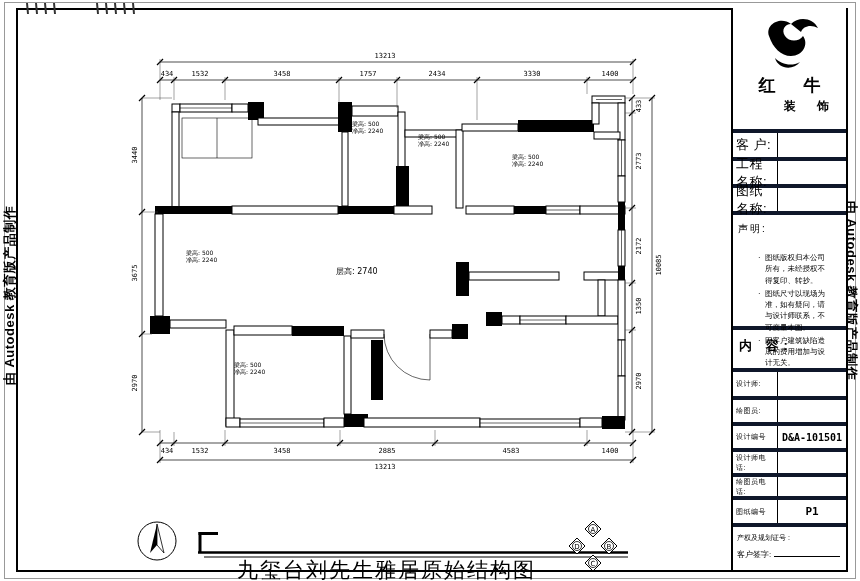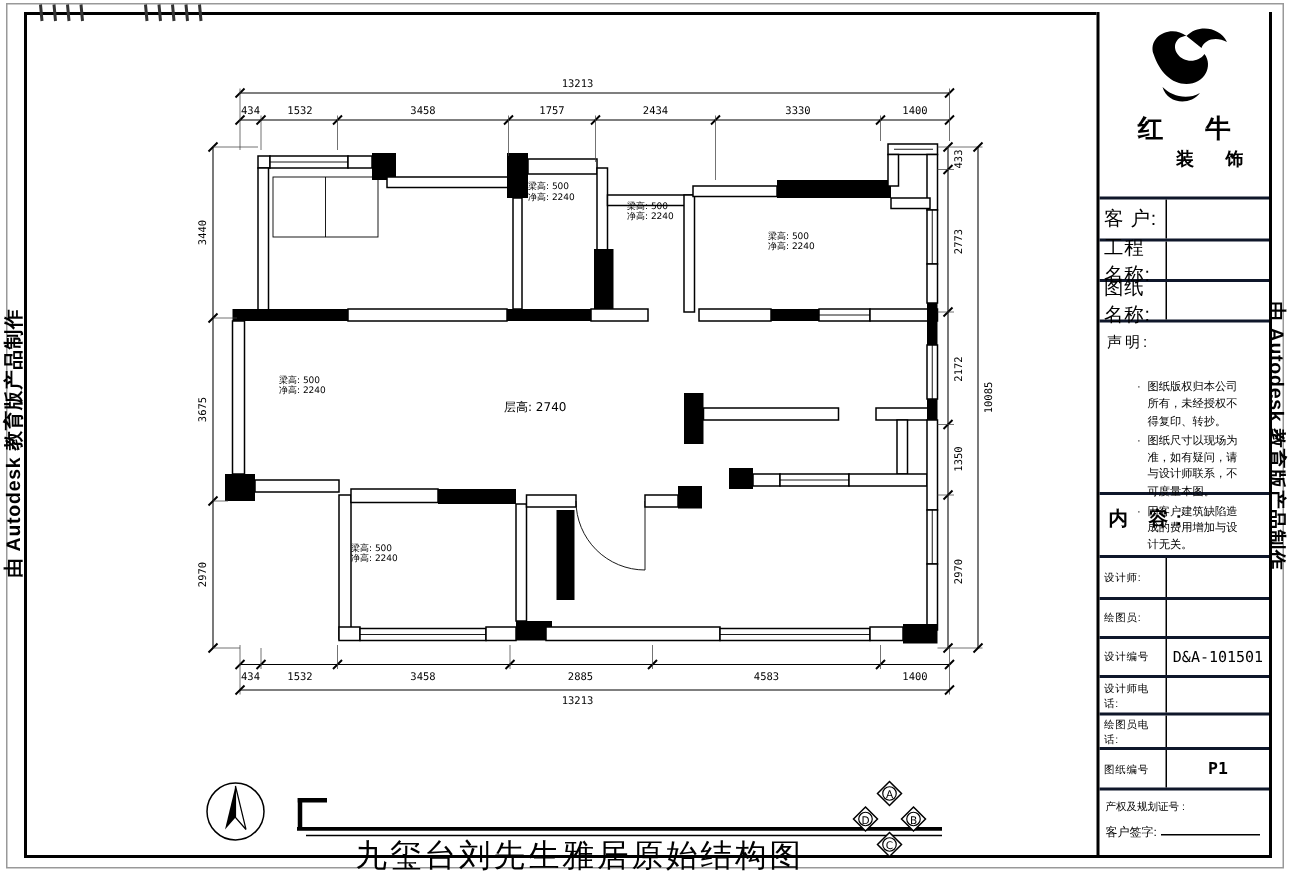"红 牛" .tb-sec { border-bottom: 2px solid #0f172a -> 4px solid #0f172a }
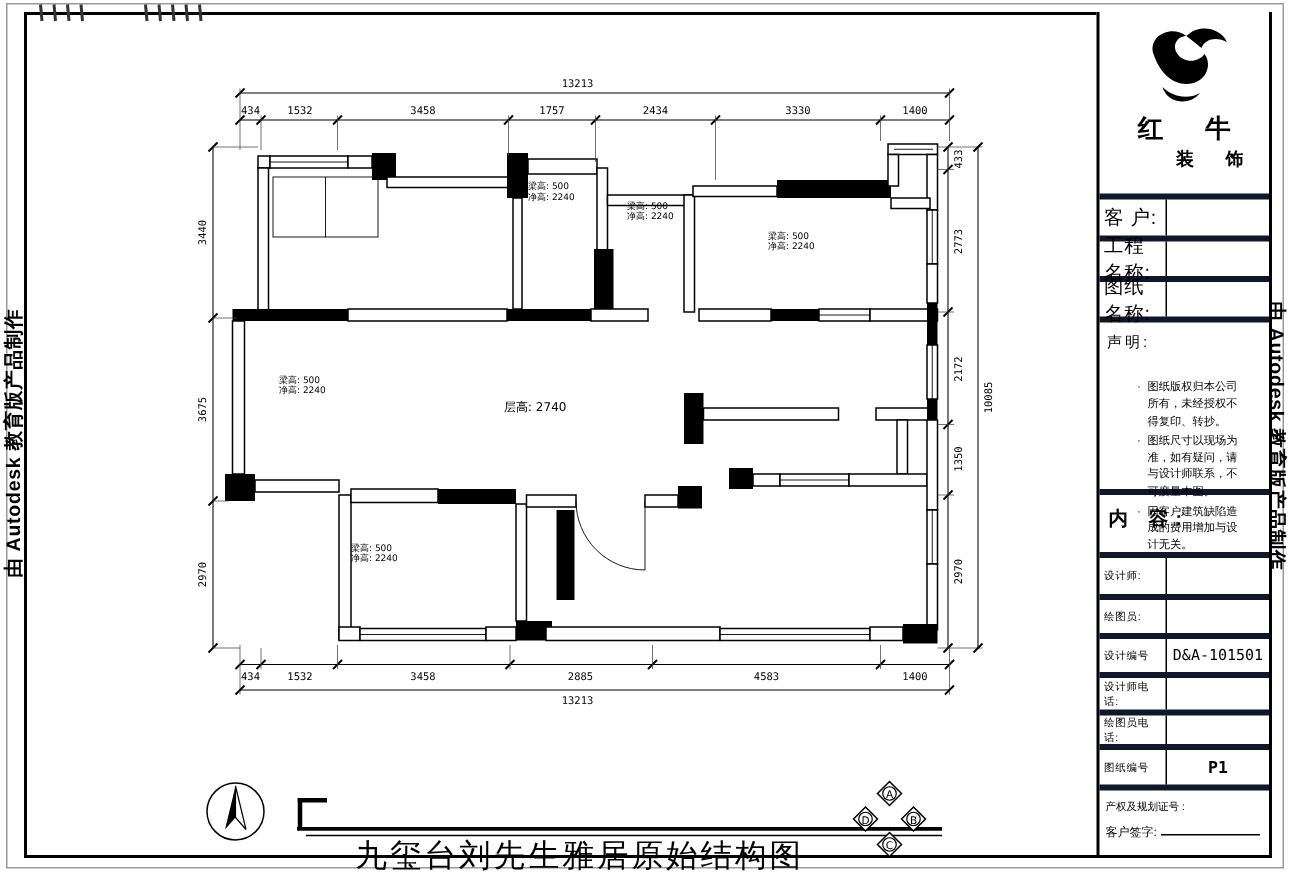"装 饰" .brand-suffix { font-family: Liberation Serif, serif -> Liberation Sans, sans-serif }
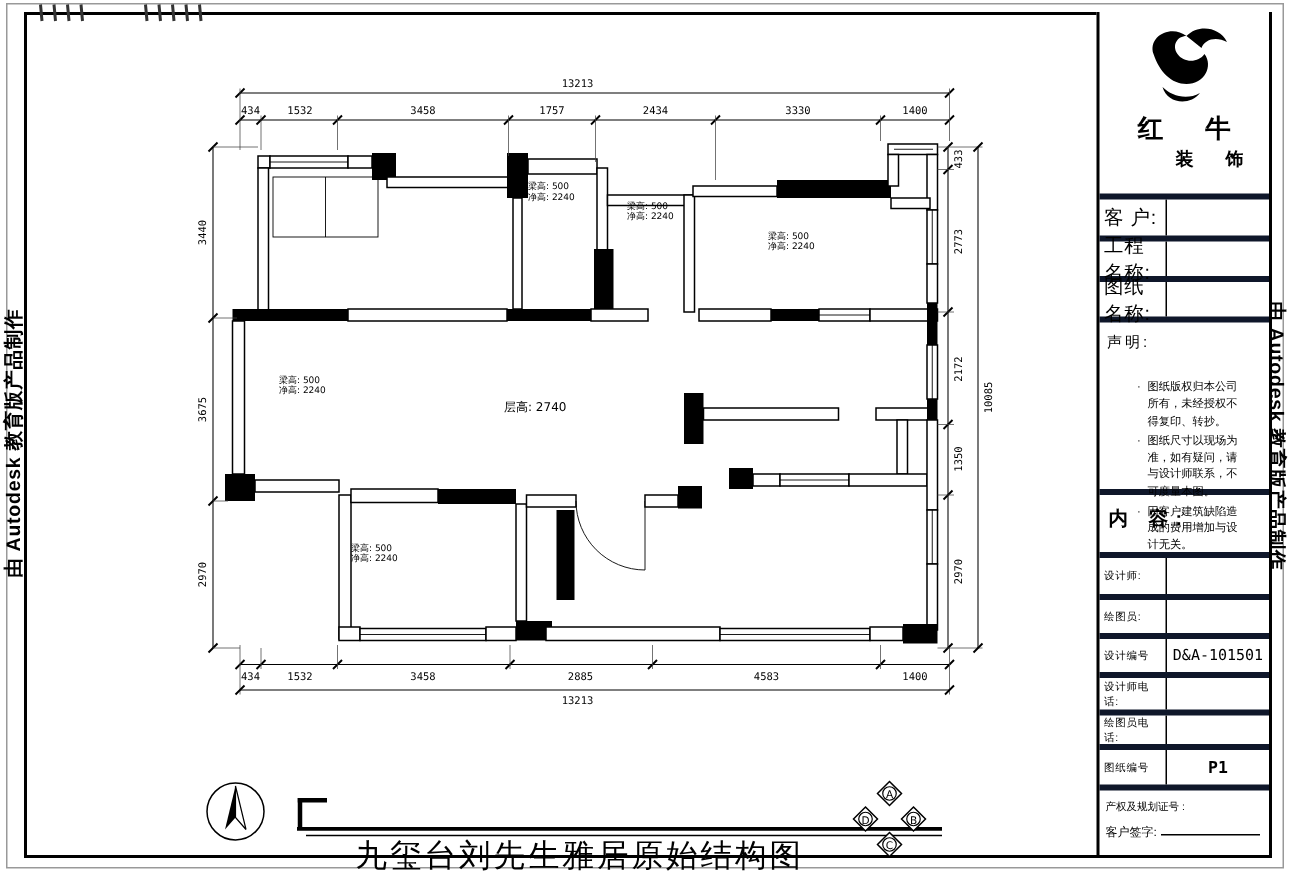"D&A-101501" .tb-value { font-weight: none -> bold }
